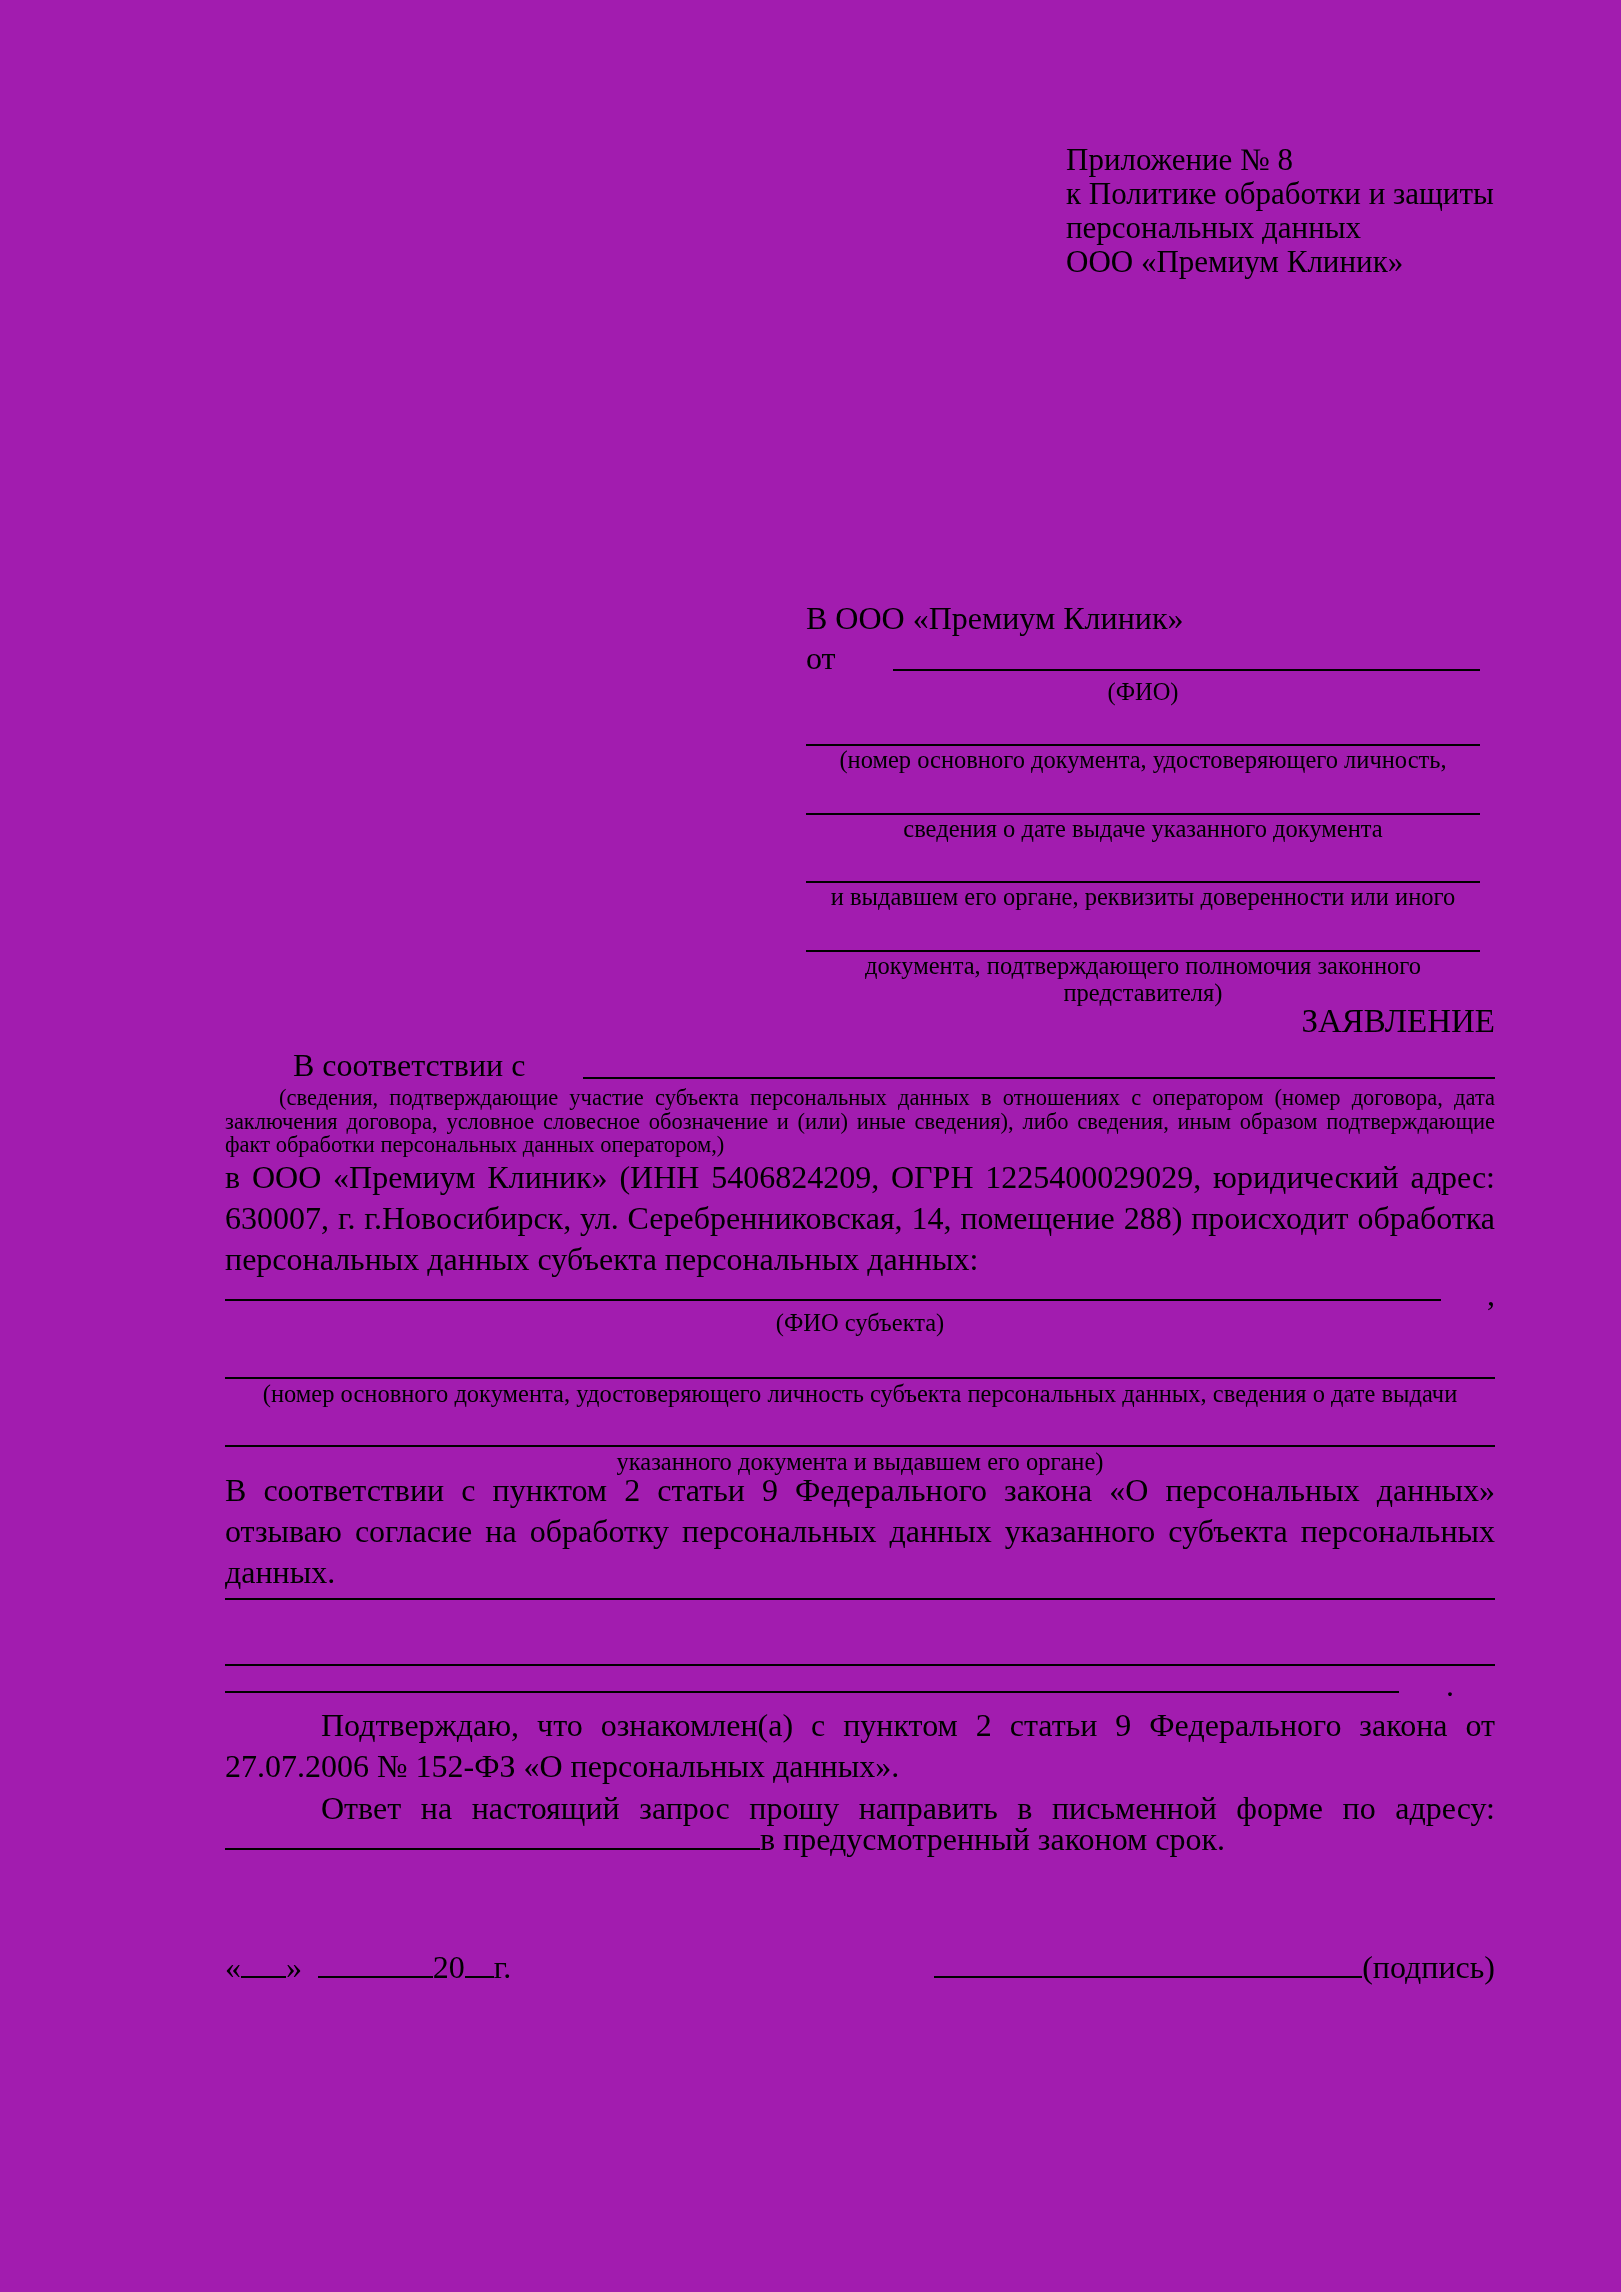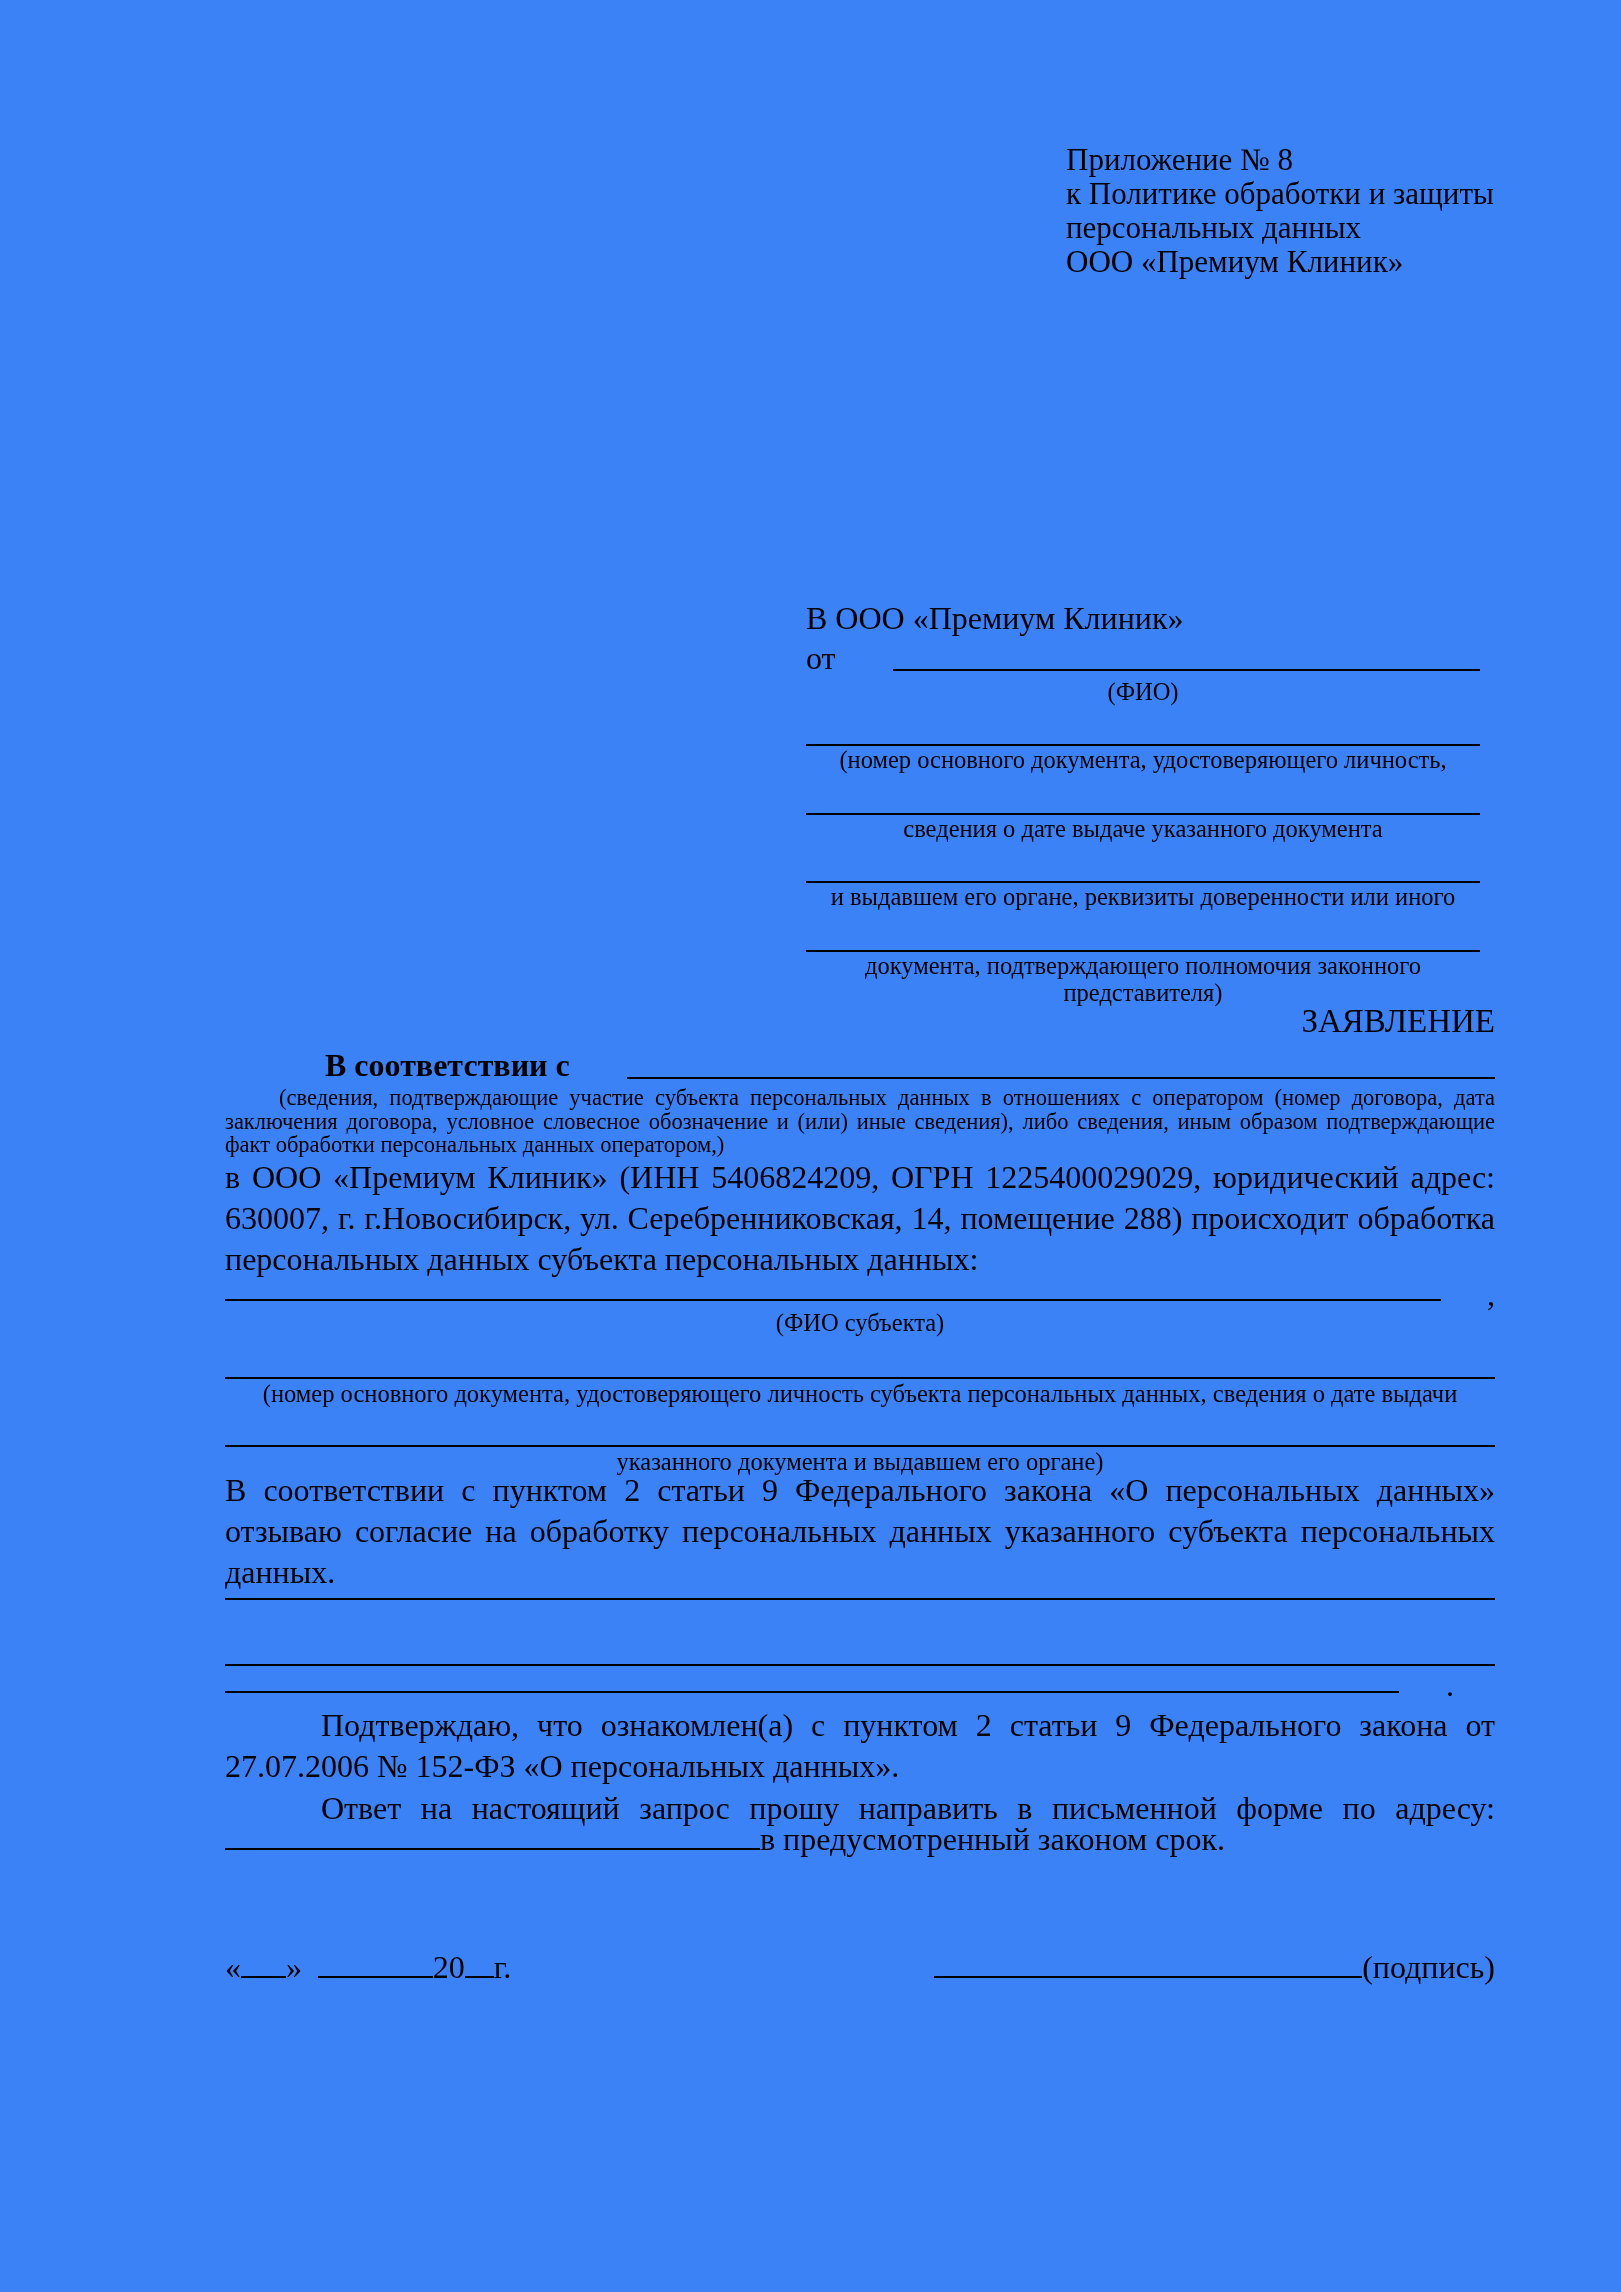"Приложение № 8" .page { background: #3b82f6 -> #a21caf }
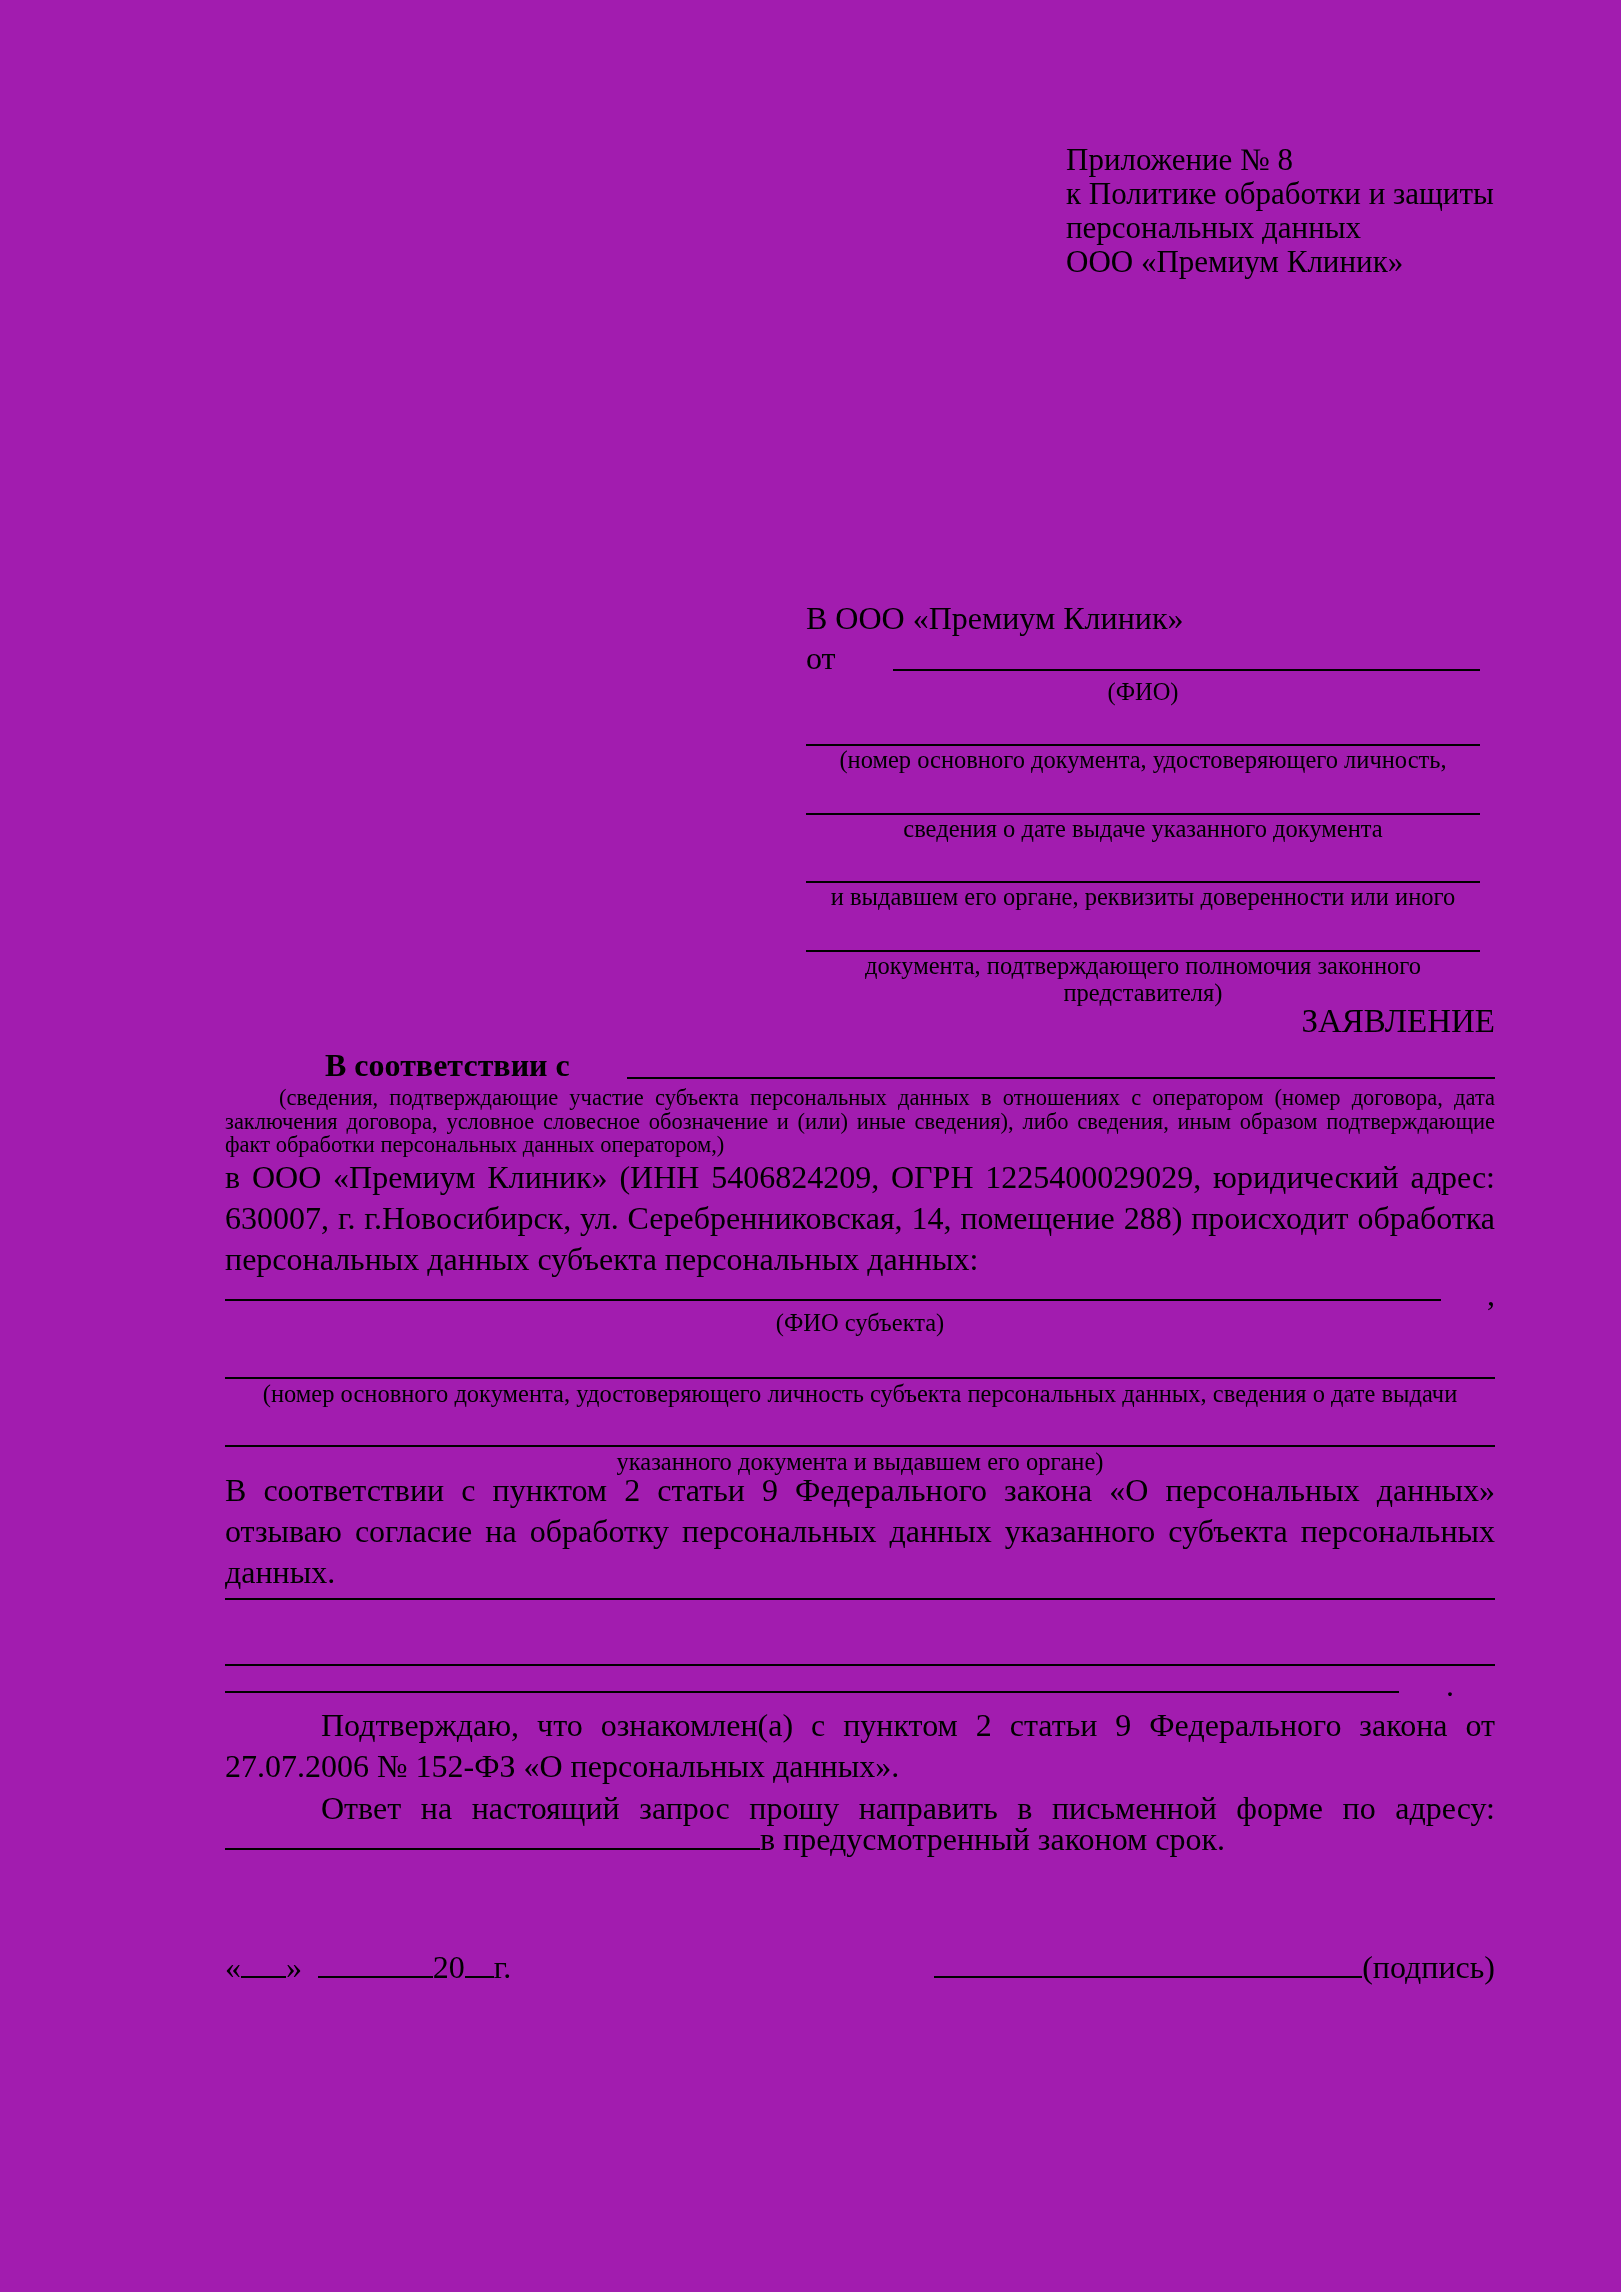"В соответствии с" .b-intro .label { font-weight: bold -> none; margin-left: 100px -> 68px }
